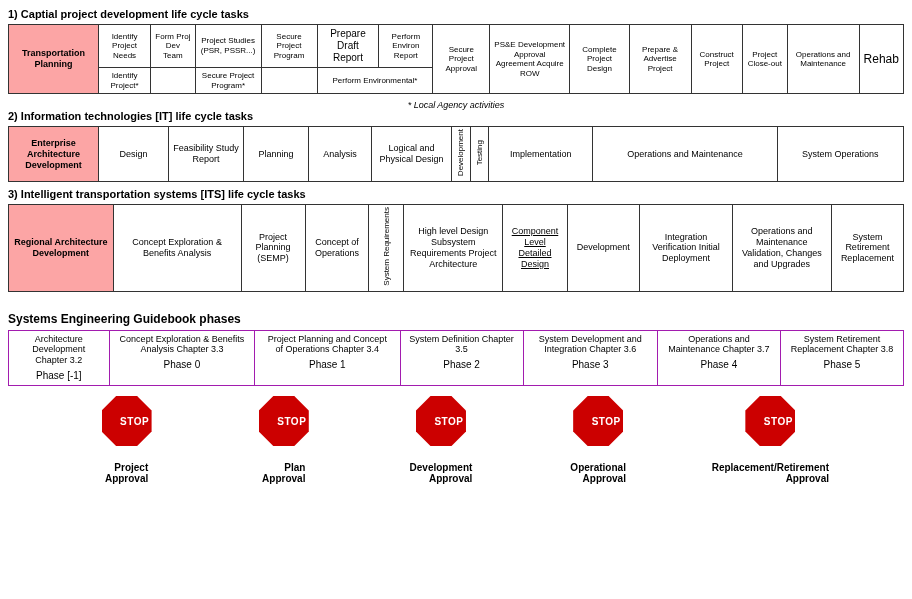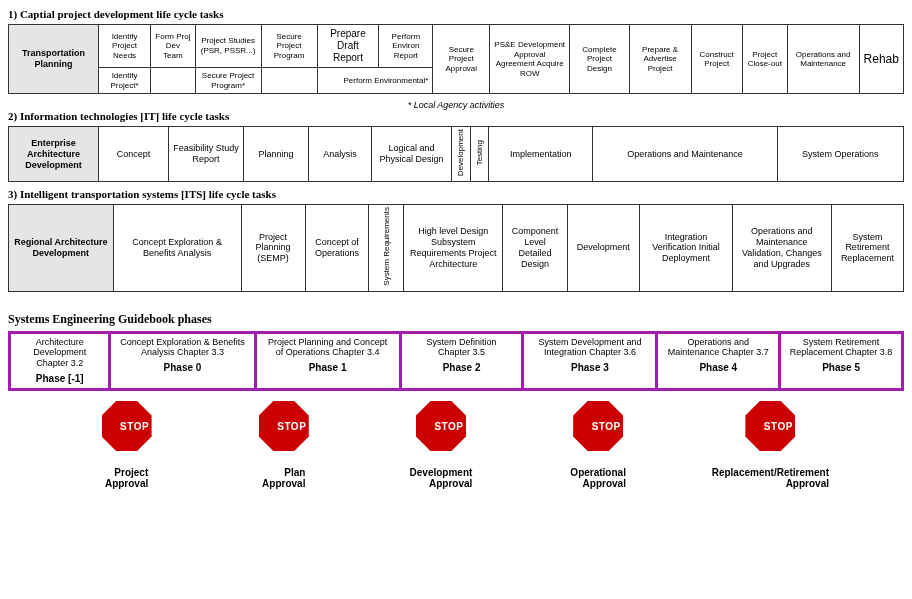"1) Captial project development life" .section-title { font-family: Liberation Serif, serif -> none }
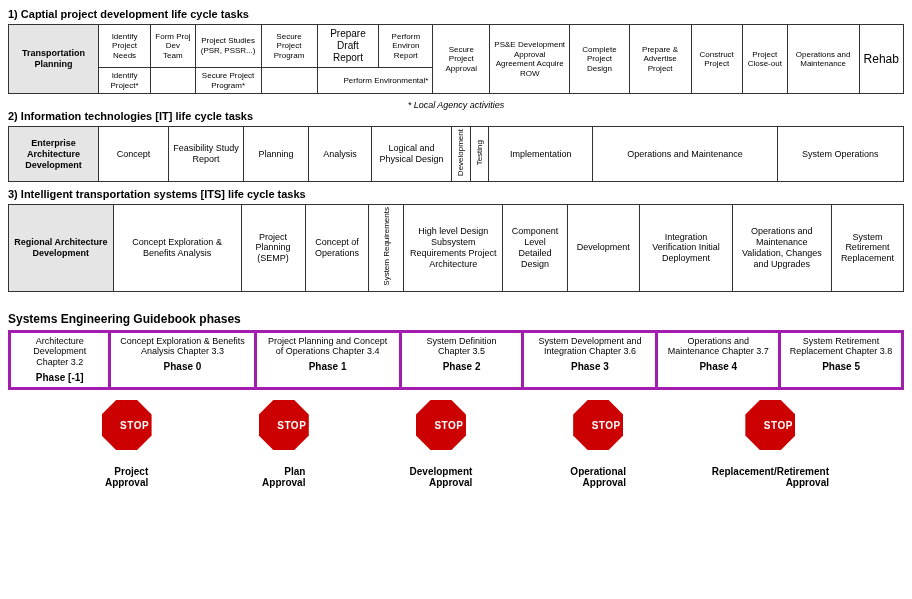"Transportation Planning" .lifecycle-table .row-header { background: #e5e5e5 -> #fca5a5 }
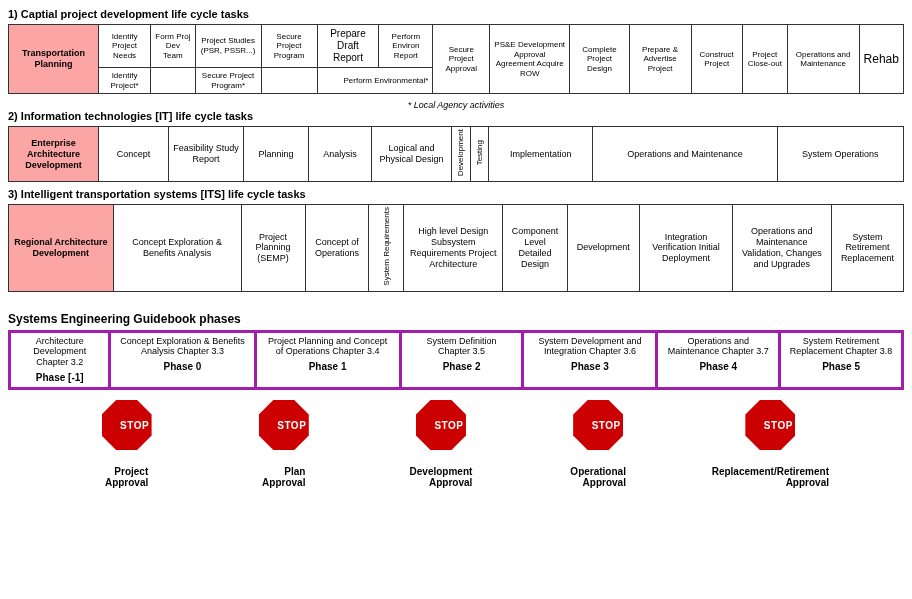"Perform Environmental*" td { text-align: right -> none }
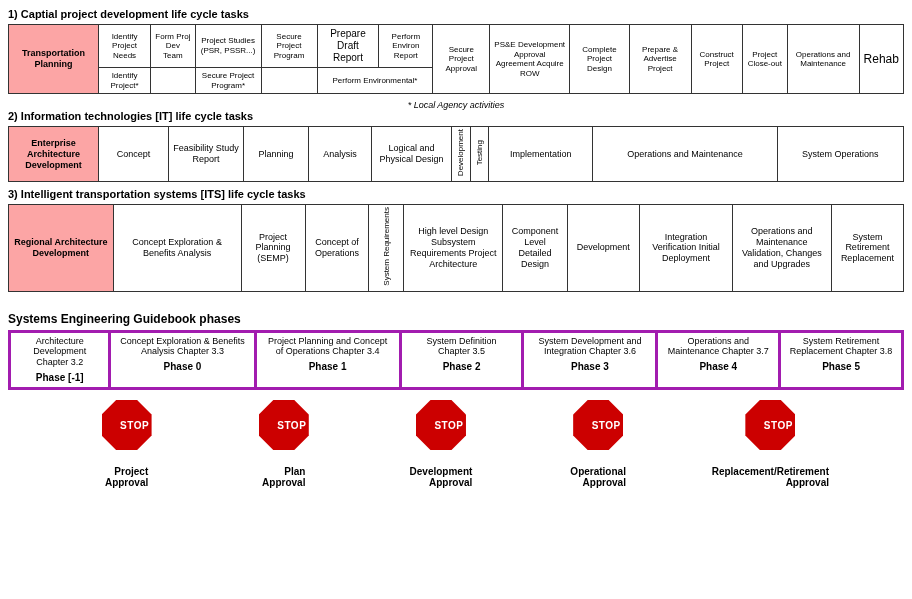"Concept" td { text: Concept -> Design }
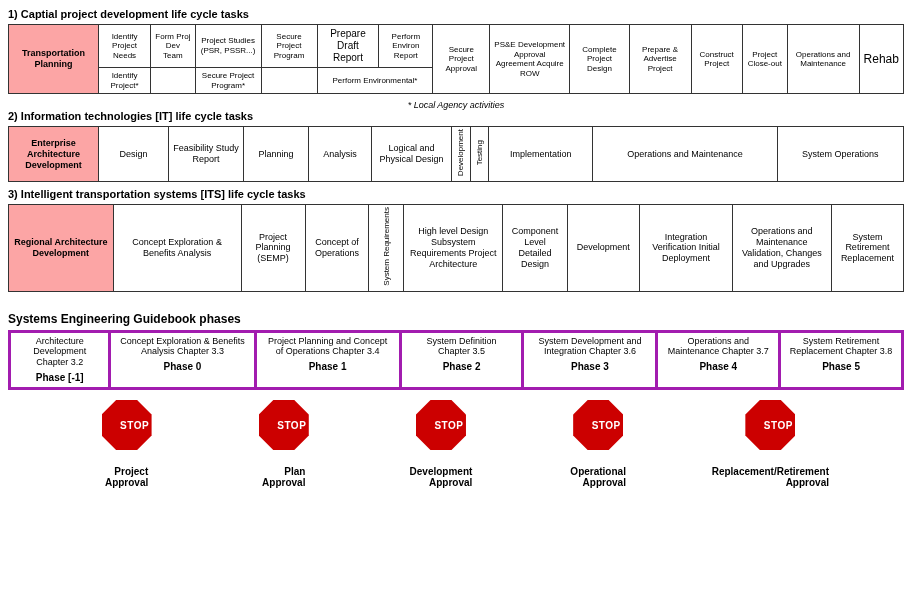"Component Level Detailed Design" td { text-decoration: none -> underline }
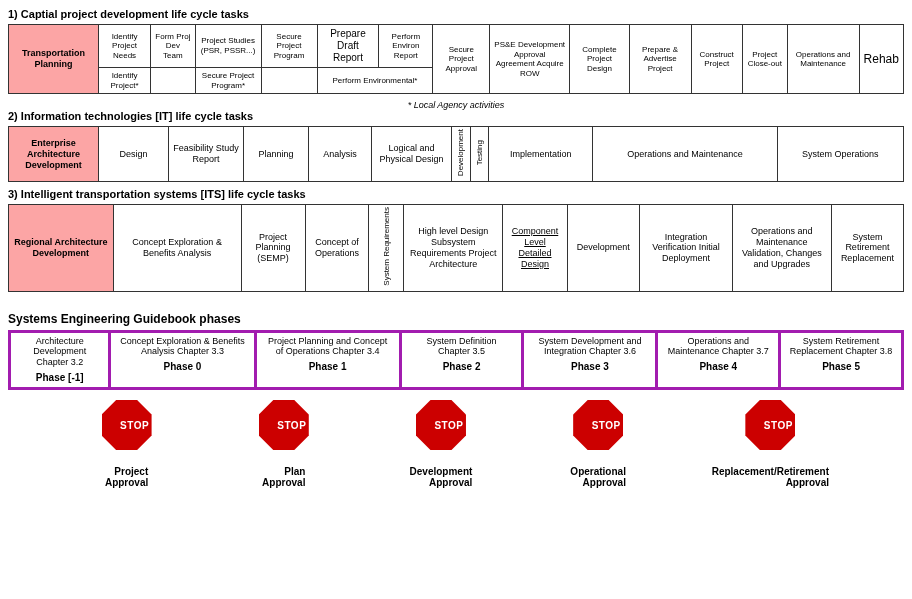"Architecture Development Chapter 3.2" .phase-table td { border: 3px solid #a21caf -> 1px solid #a21caf }
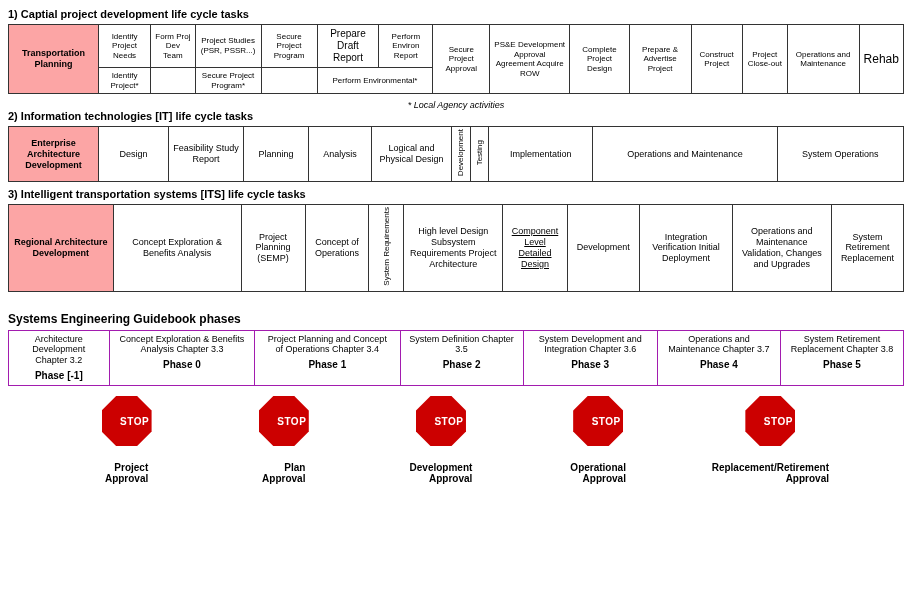"Phase 0" .phase-table .phase-label { font-weight: bold -> normal }
